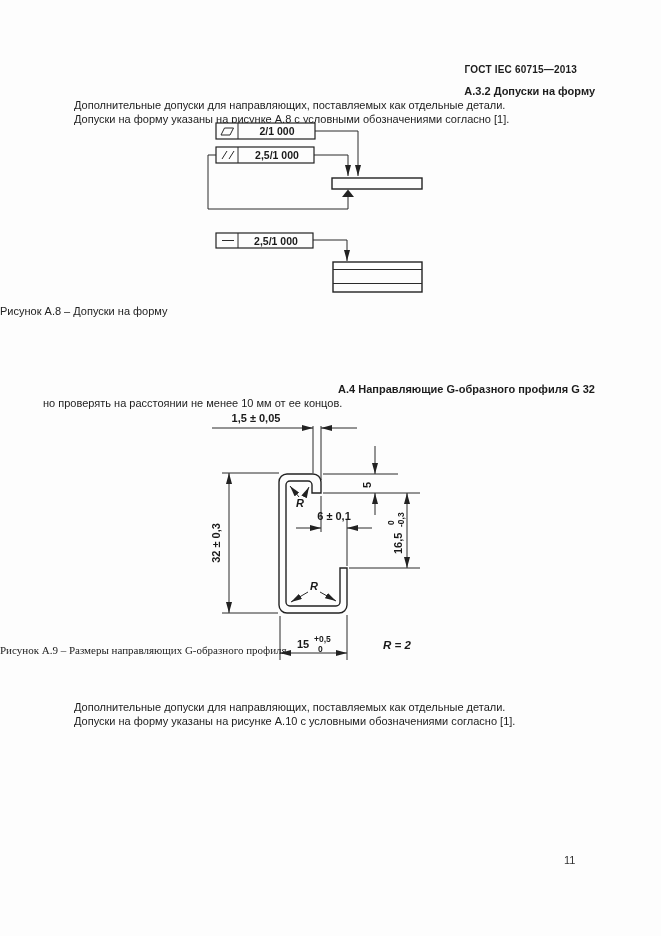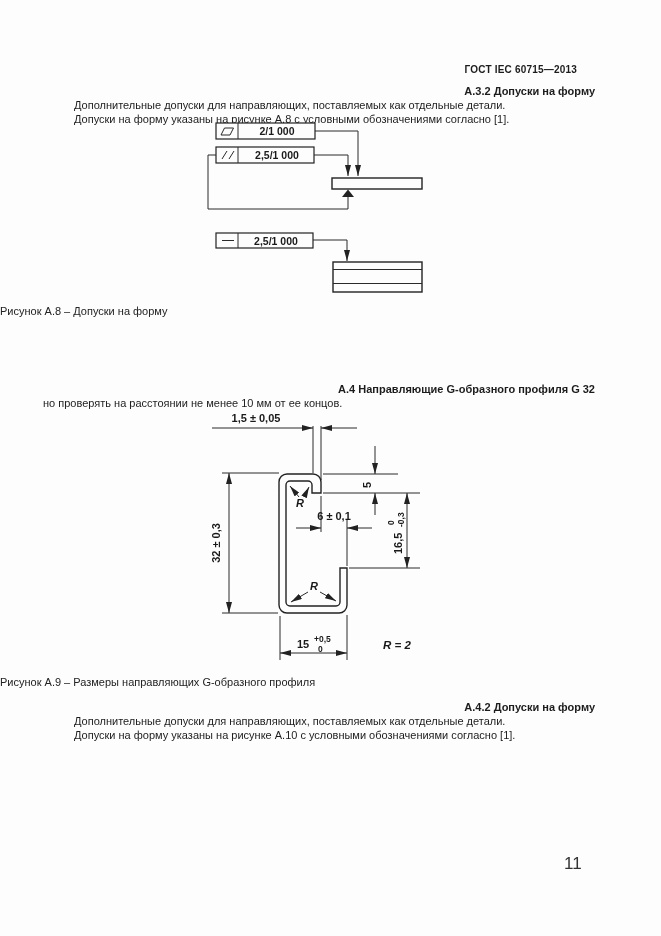"Рисунок А.9 – Размеры направляющих" .cap-a9 { font-family: none -> Liberation Serif, serif; top: 676px -> 644px }
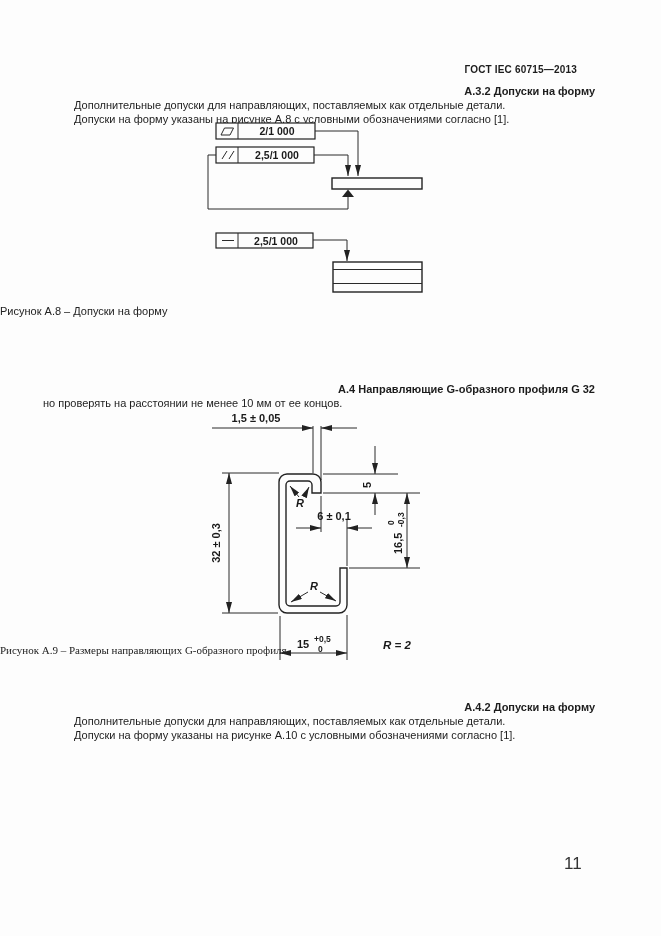"А.4.2 Допуски на форму" p.hdg { html: <p>А.4.2 Допуски на форму</p> -> none }
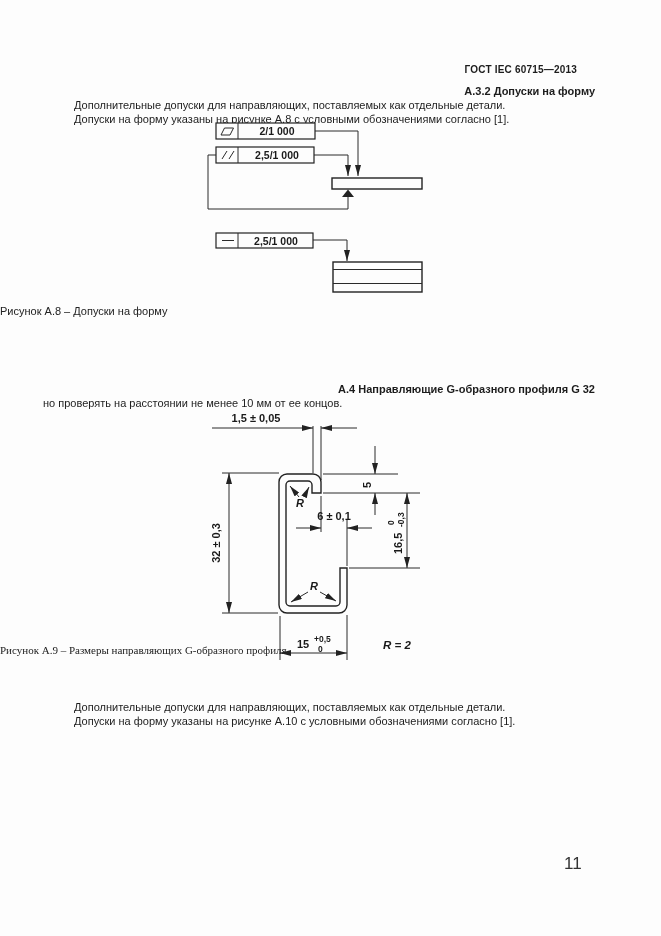"11" .page-number { font-size: 17px -> 11px }
